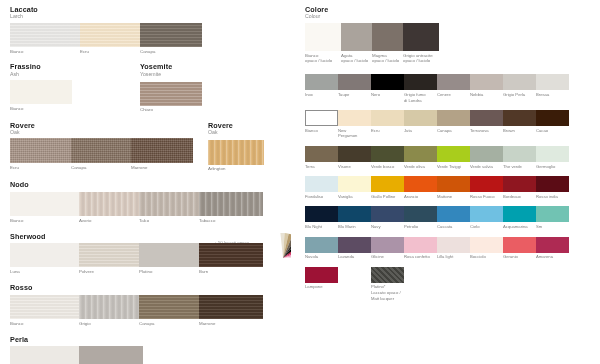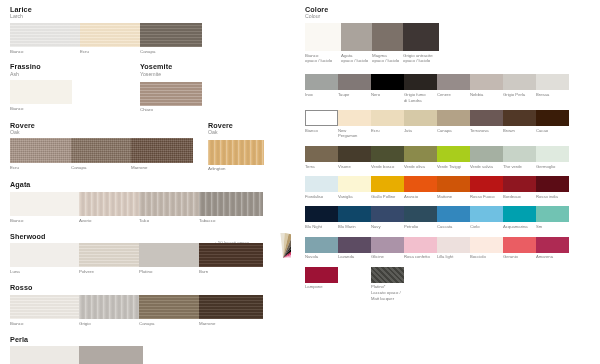"Larice" span.grp-title { text: Larice -> Laccato }
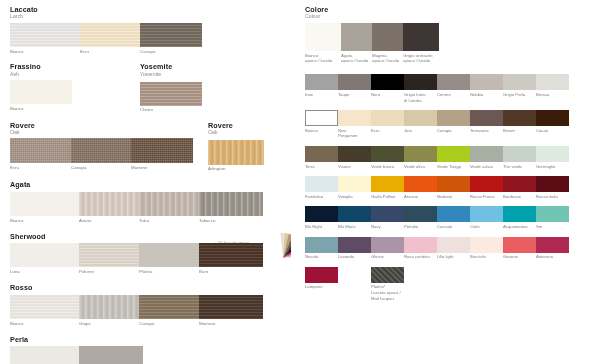"Agata" span.grp-title { text: Agata -> Nodo }
